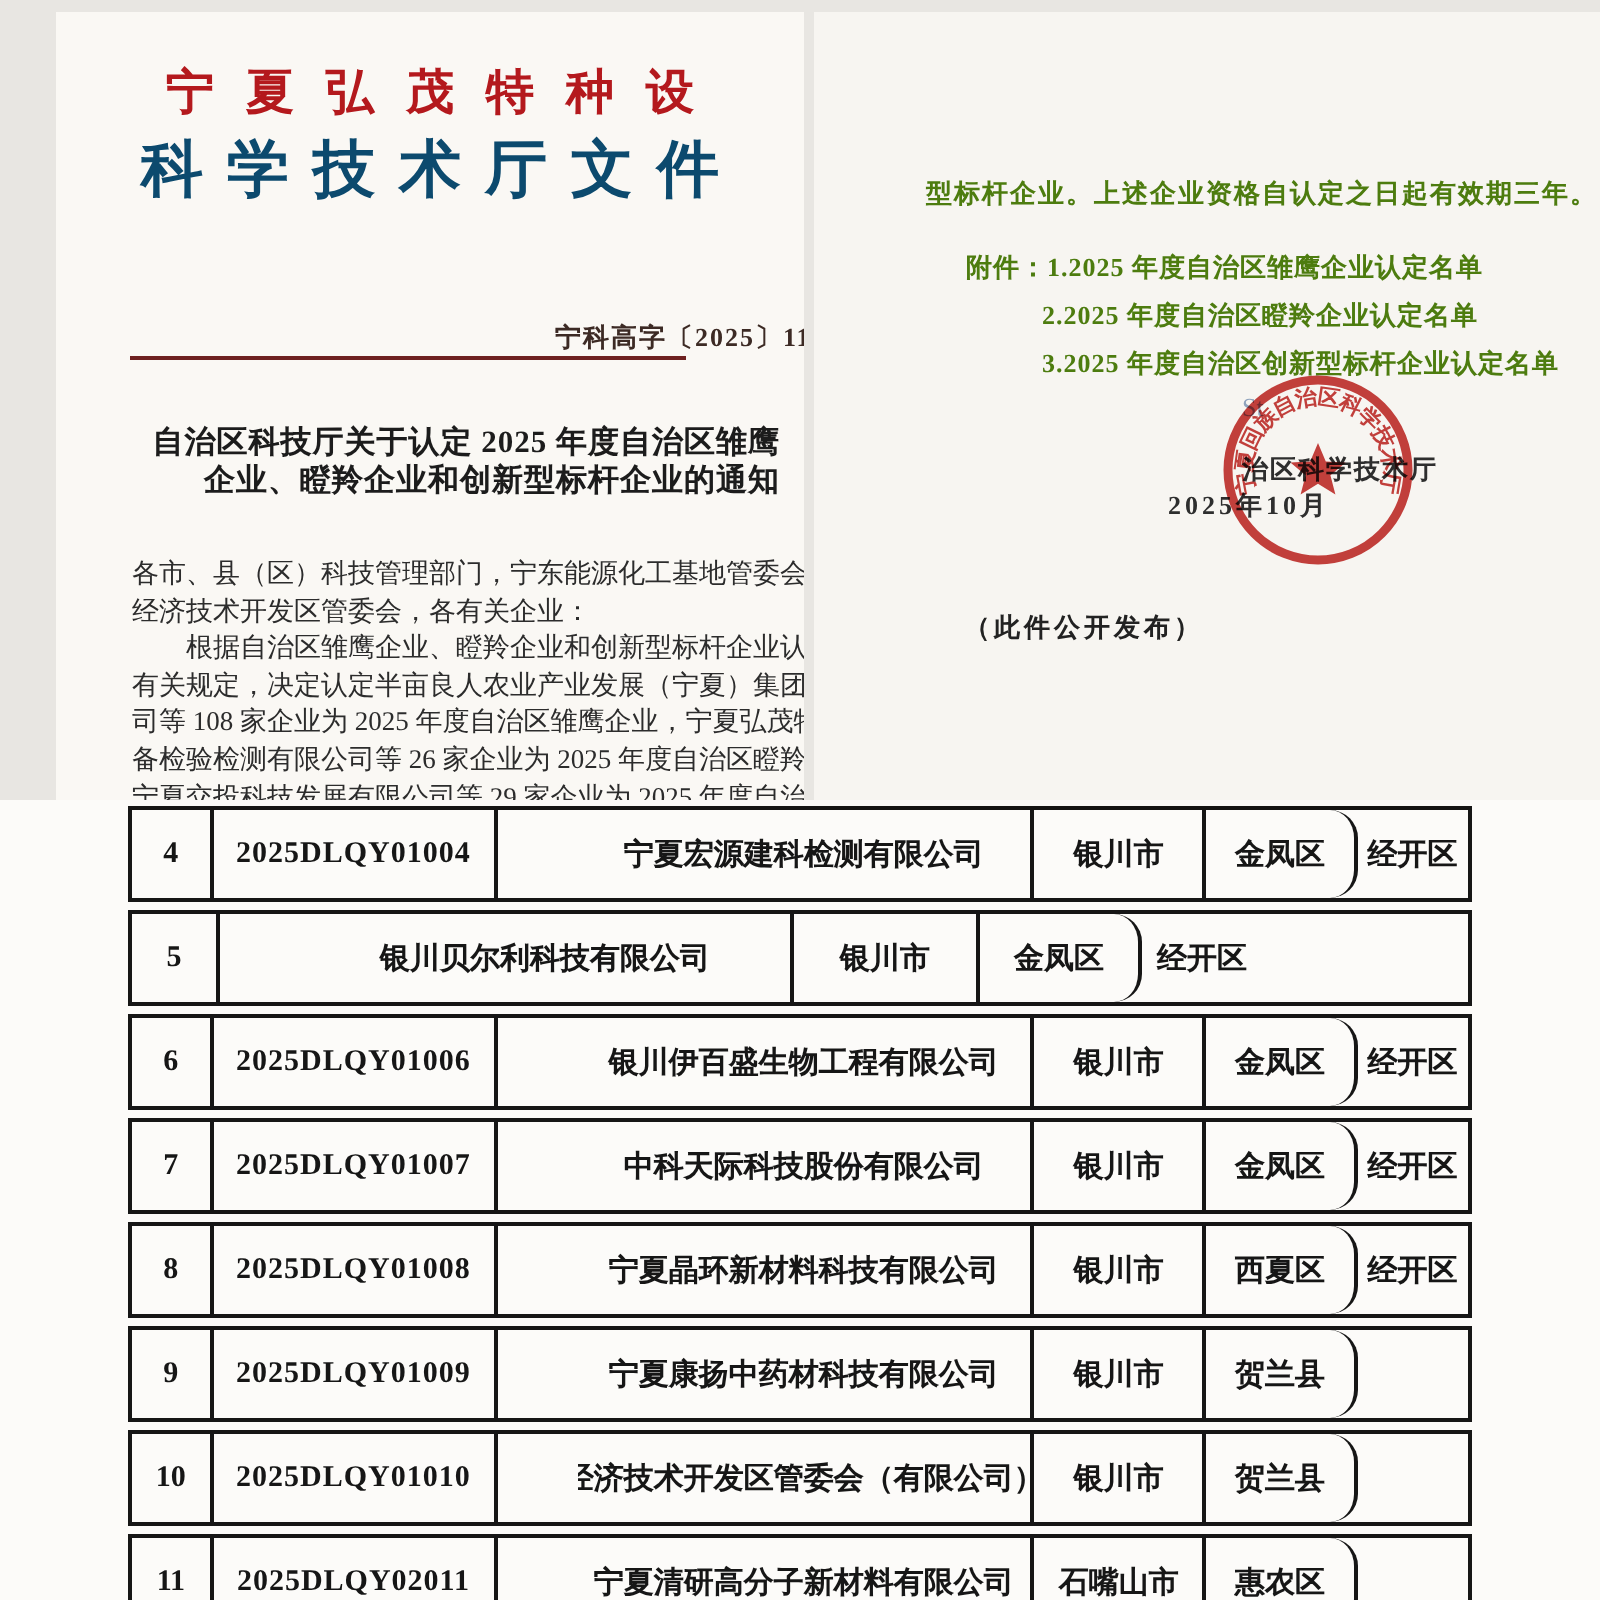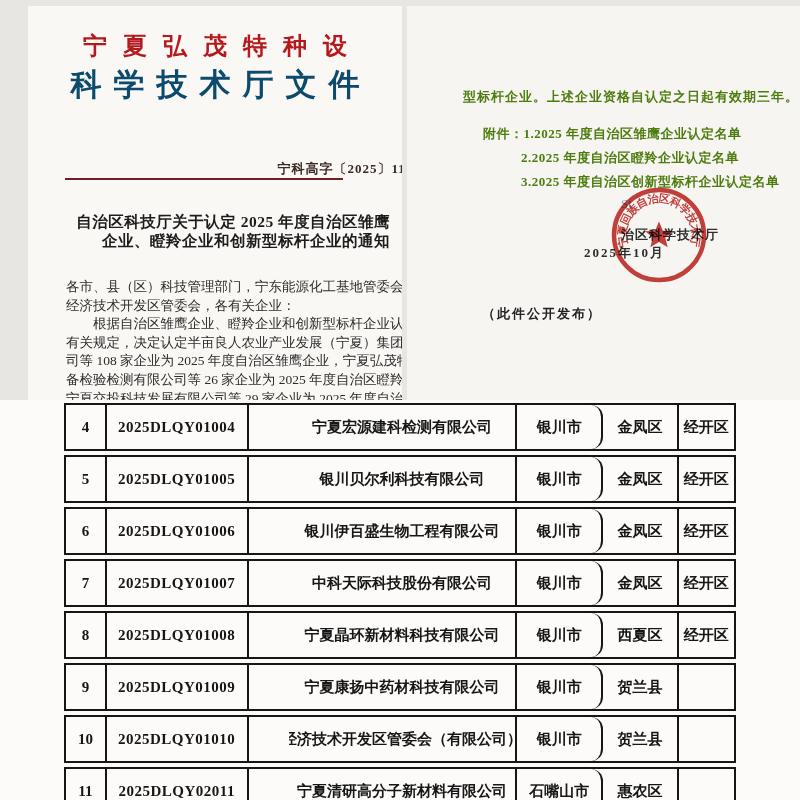"银川市" .c-city { border-radius: 12px -> none }
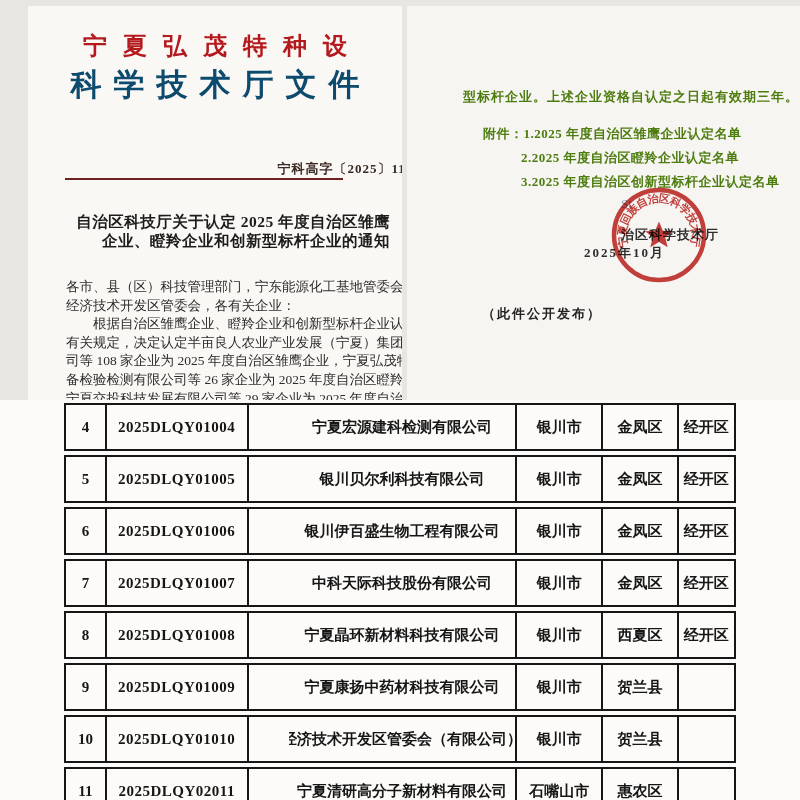"金凤区" .c-dist { border-radius: none -> 14px }
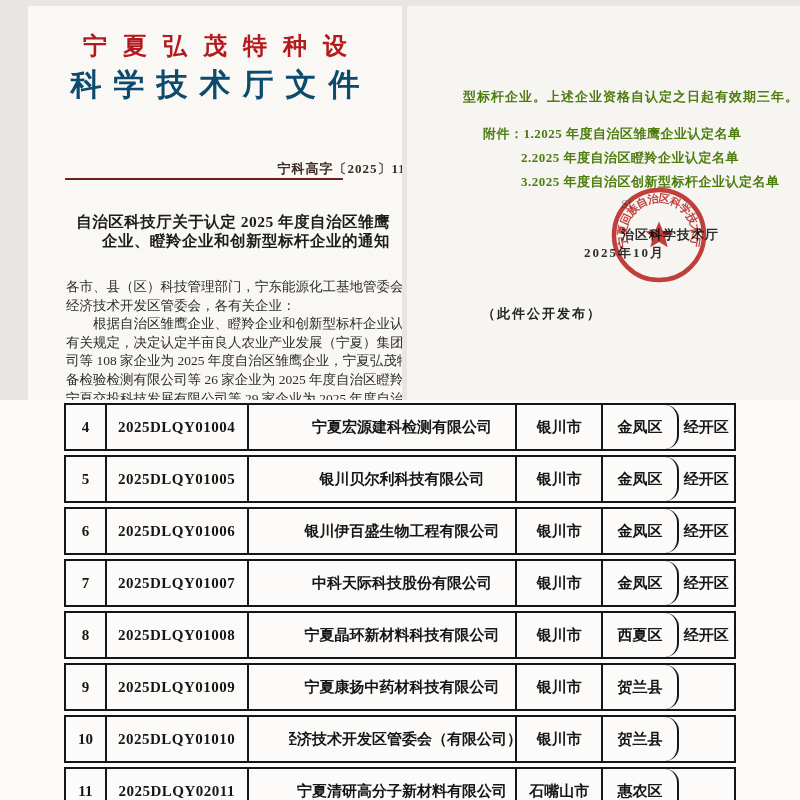"2025DLQY01005" div.tcell { html: <div>2025DLQY01005</div> -> none }
